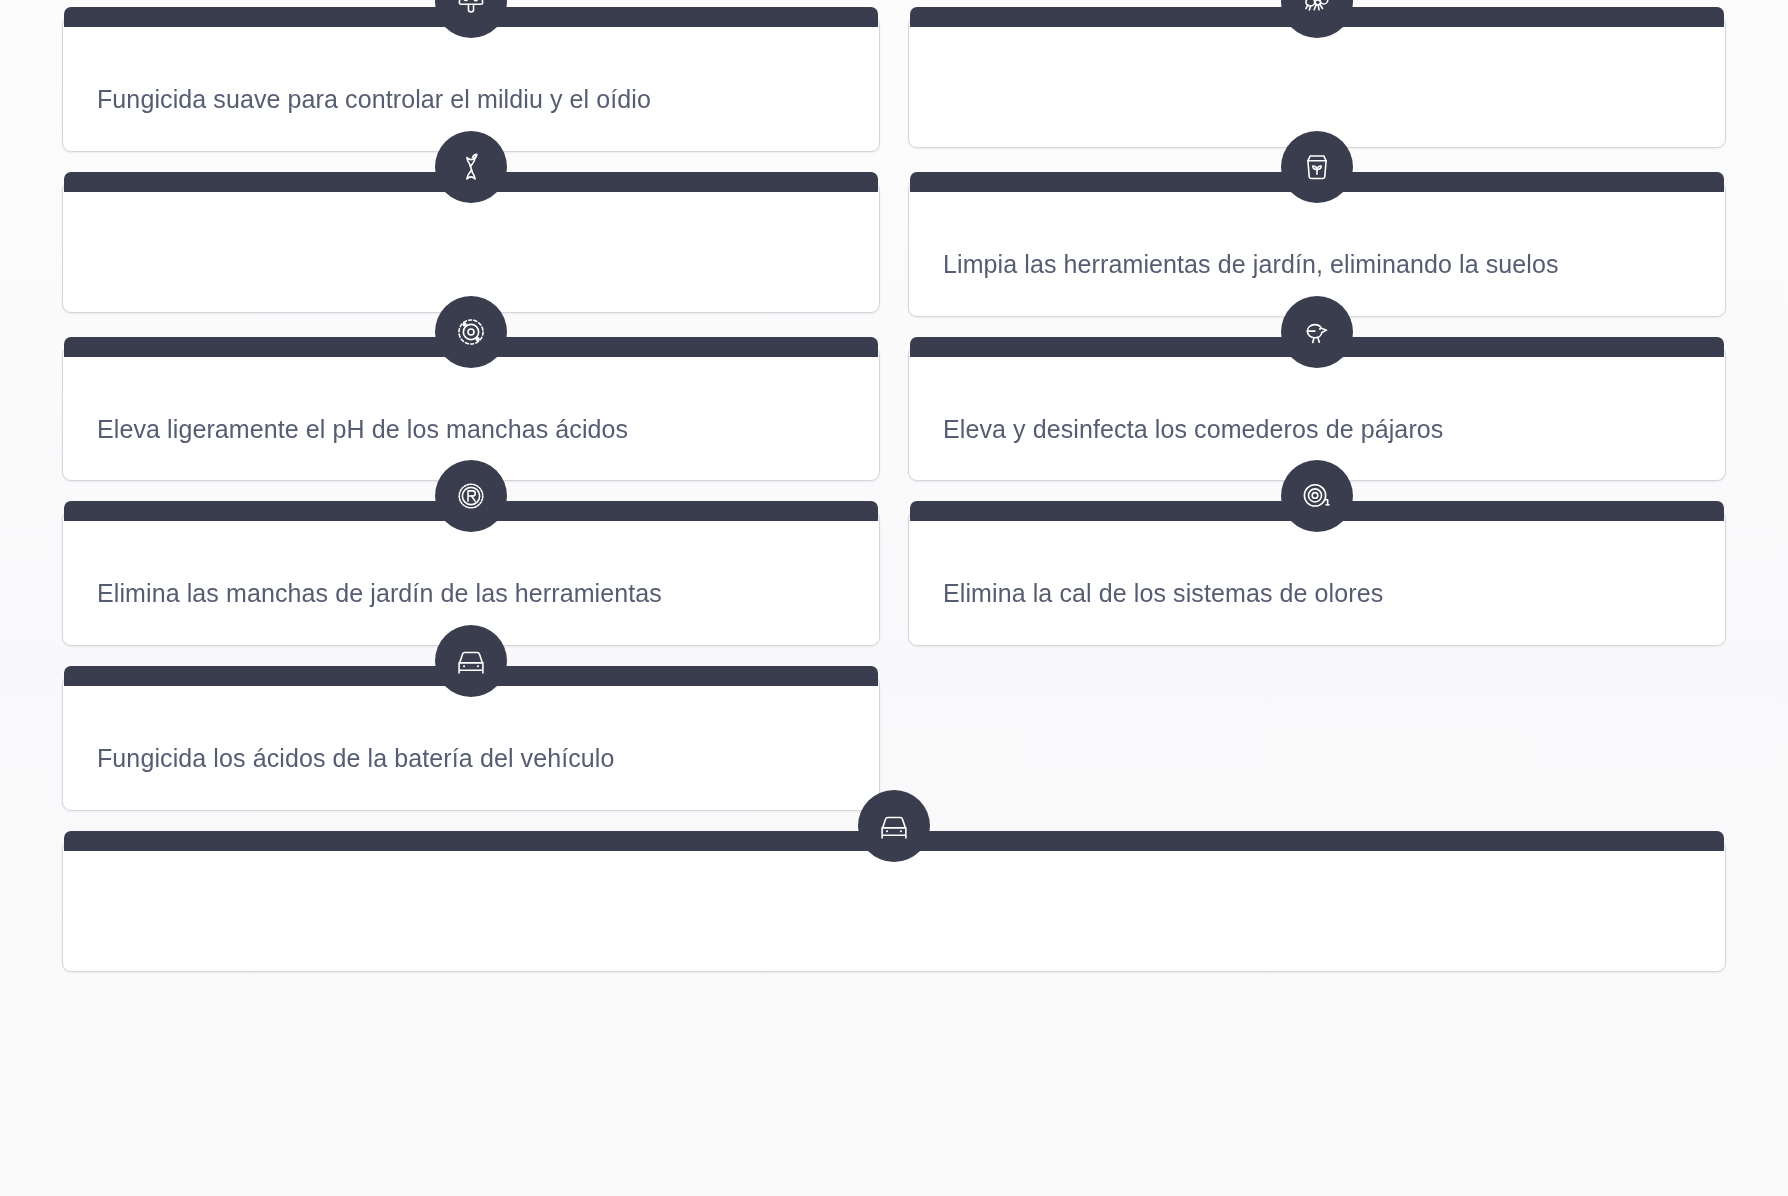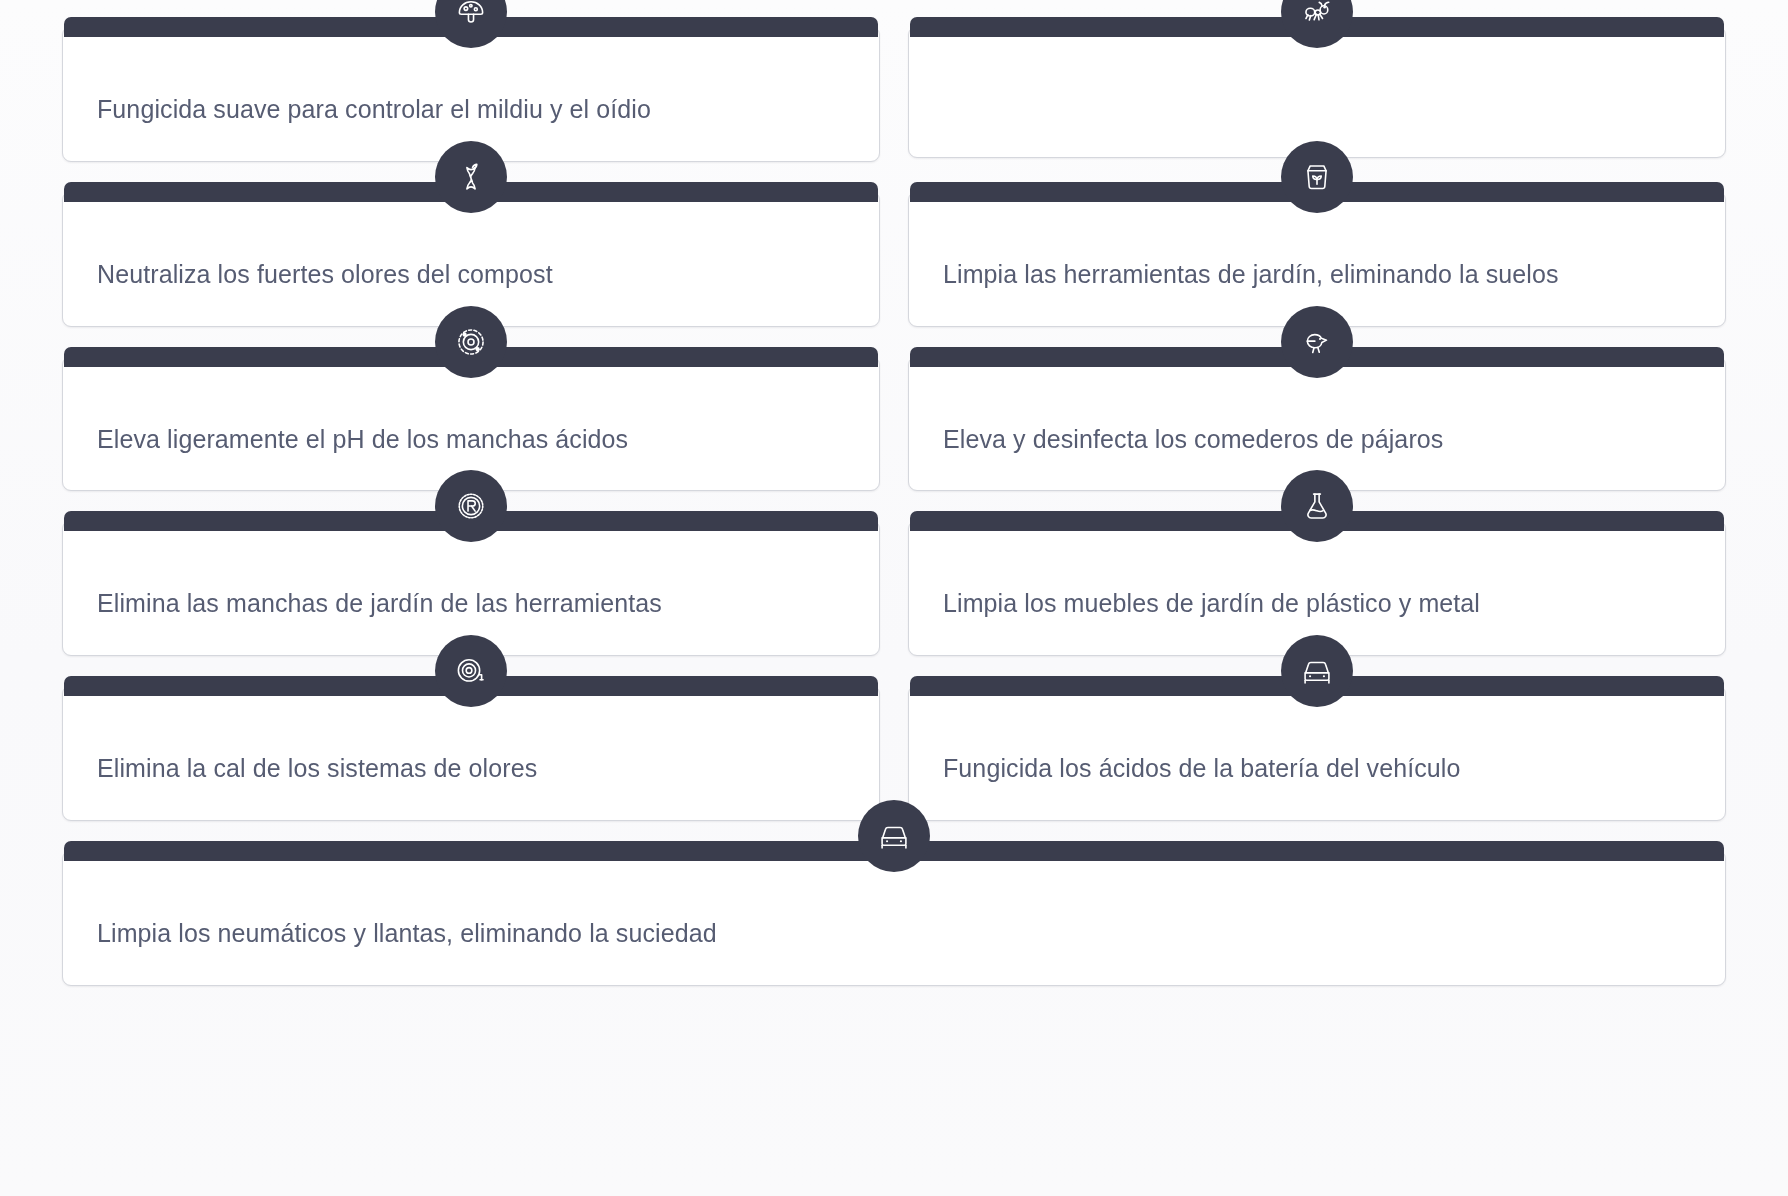"Fungicida suave para controlar el" .page { padding: 26px 62px 40px 62px -> 16px 62px 40px 62px }
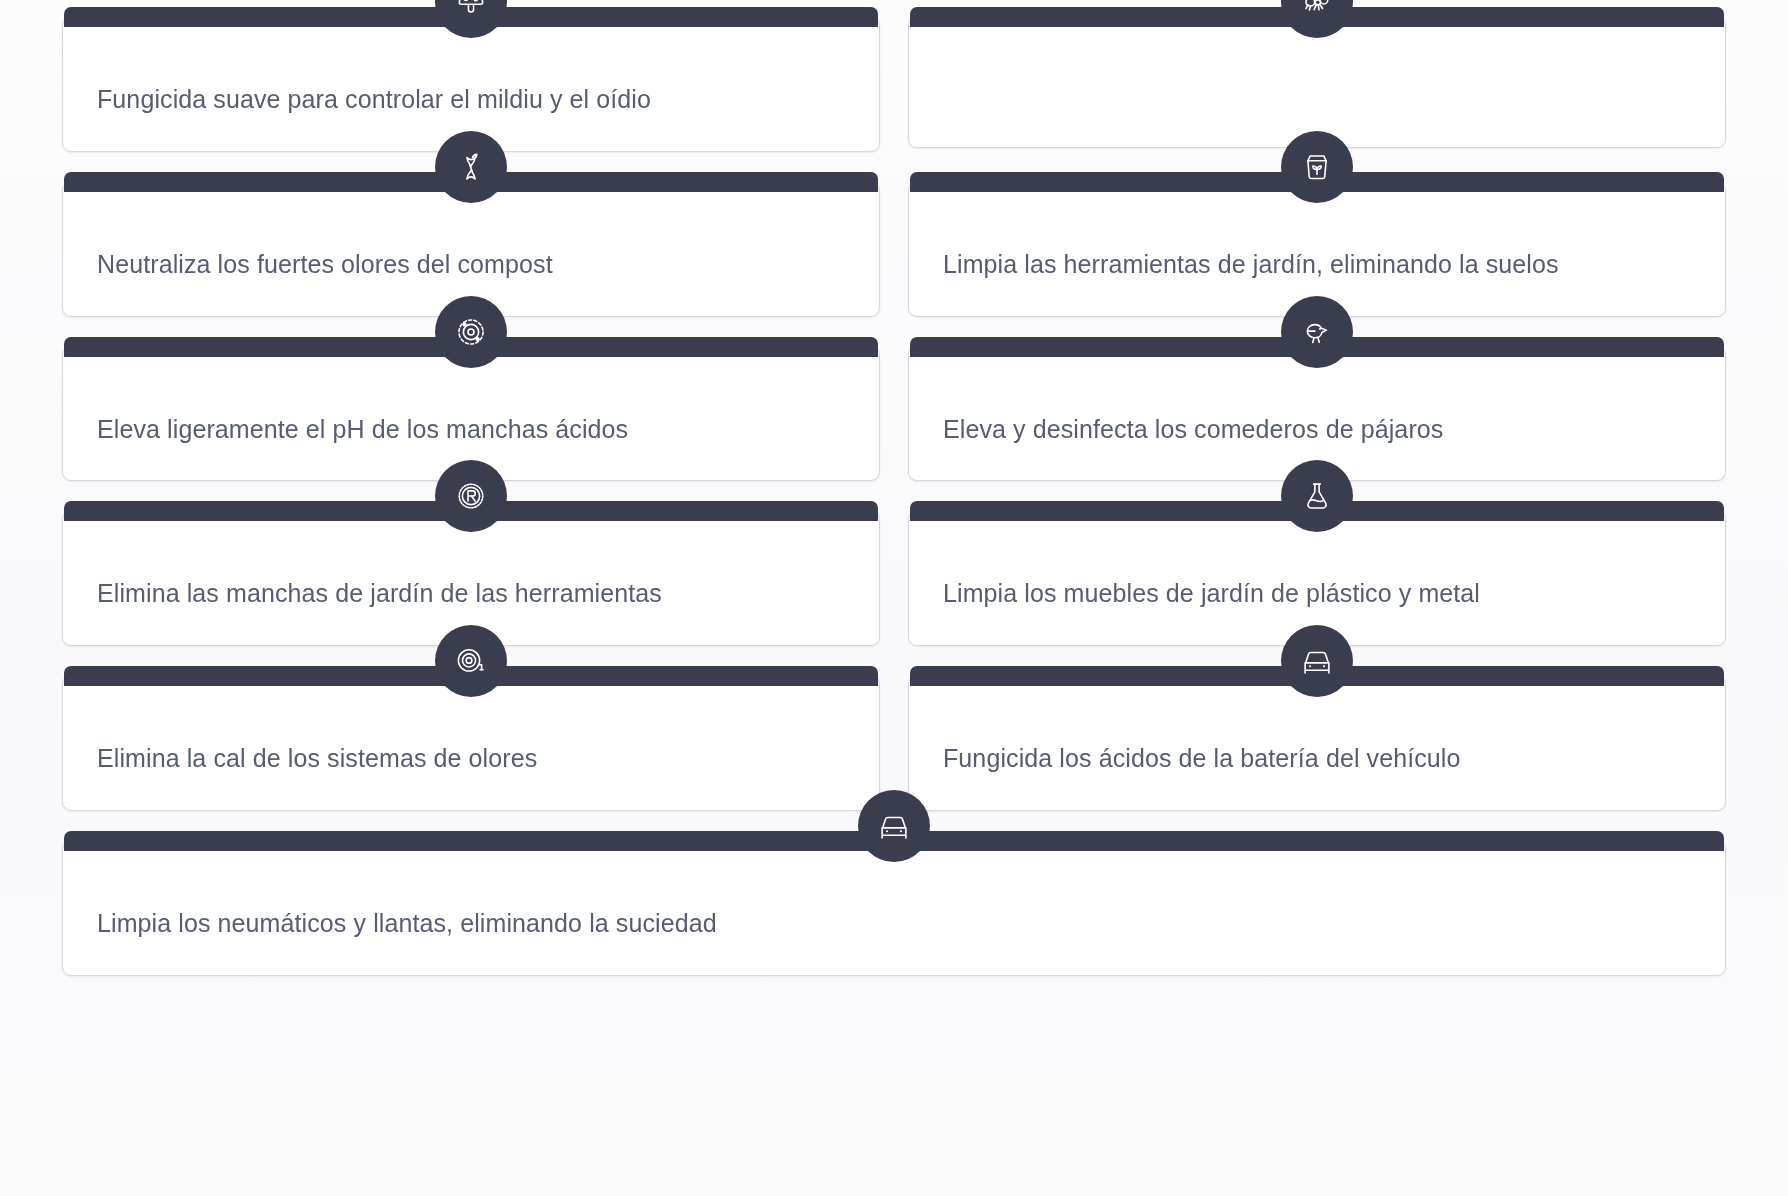"Neutraliza los fuertes olores del" div.card-text { html: <div>Neutraliza los fuertes olores del compost</div> -> none }
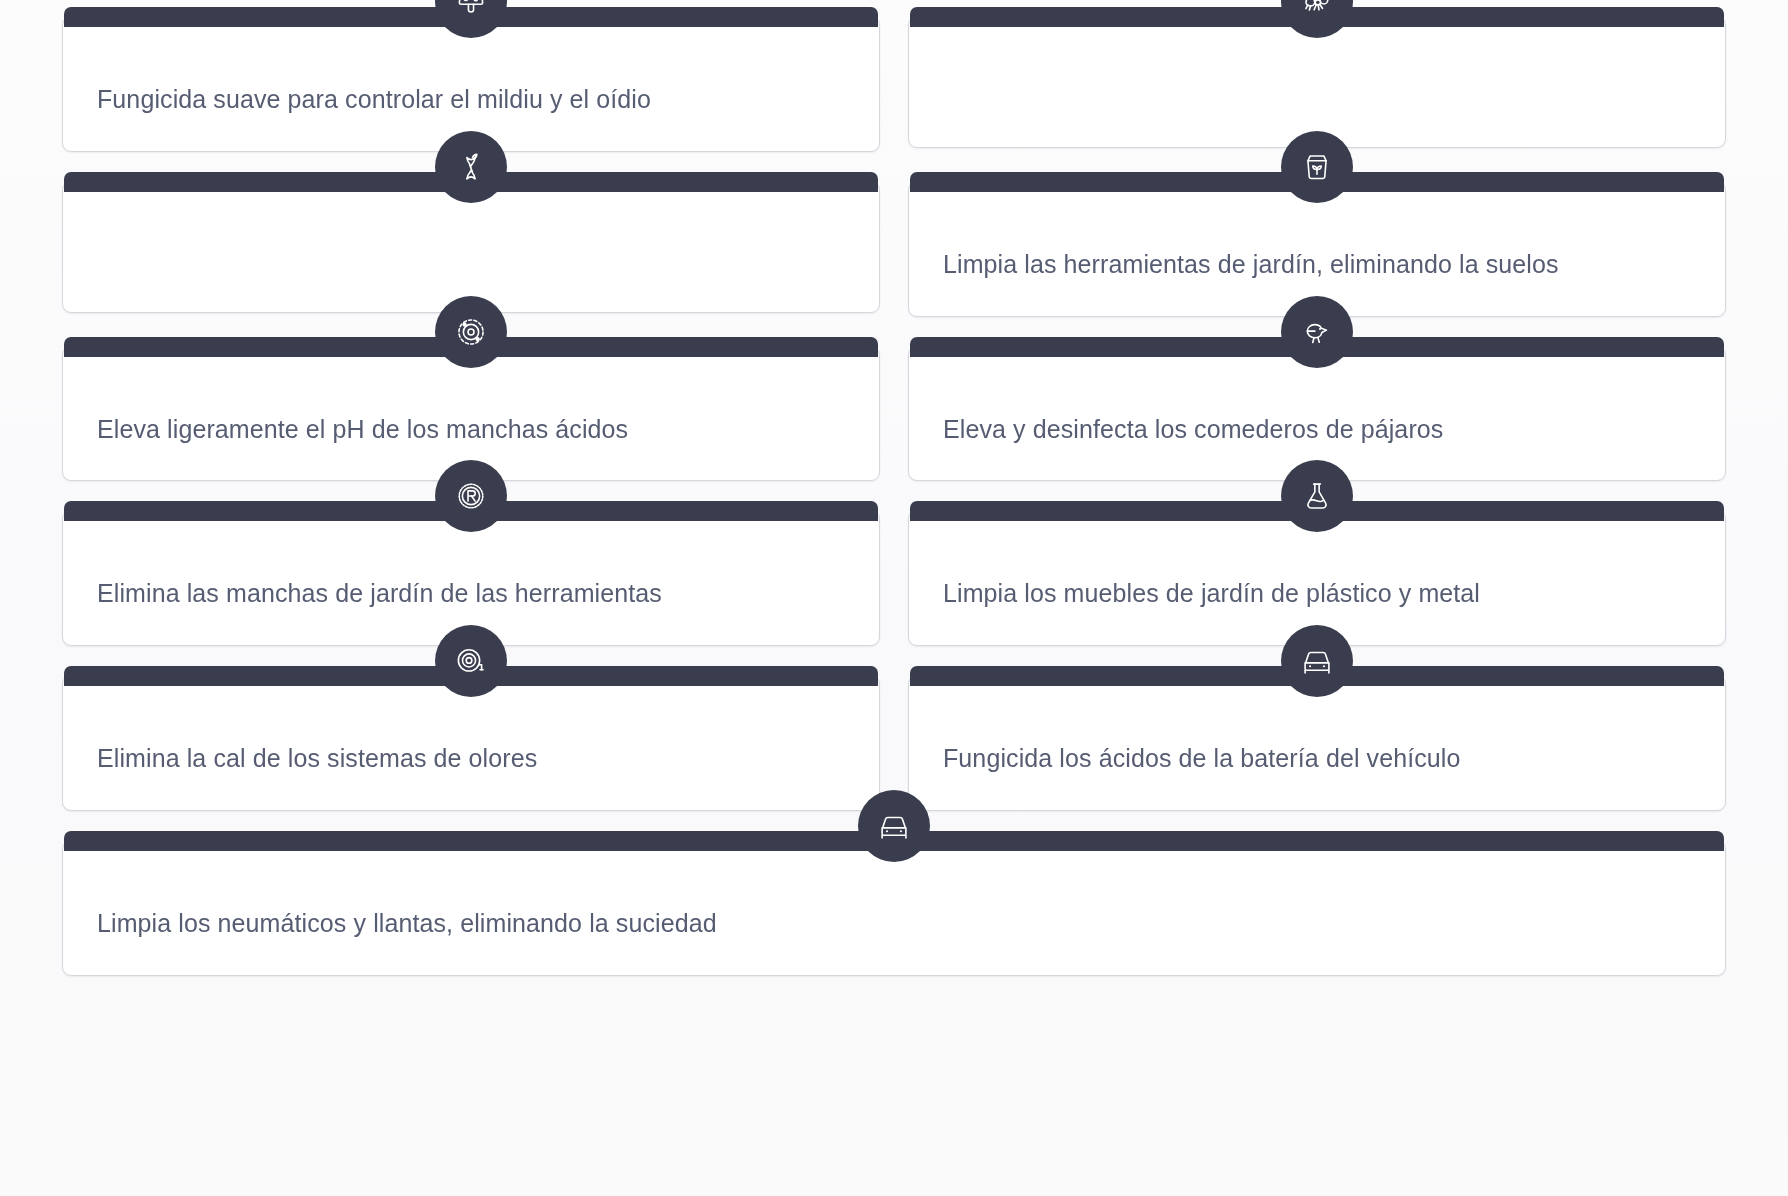"Limpia los muebles de jardín" div.cell { html: <div> <div> <div></div> <div> <svg> <path></path> <path></path> <path></path> </svg> </div> <div>Limpia los muebles de jardín de plástico y metal</div> </div> </div> -> none }
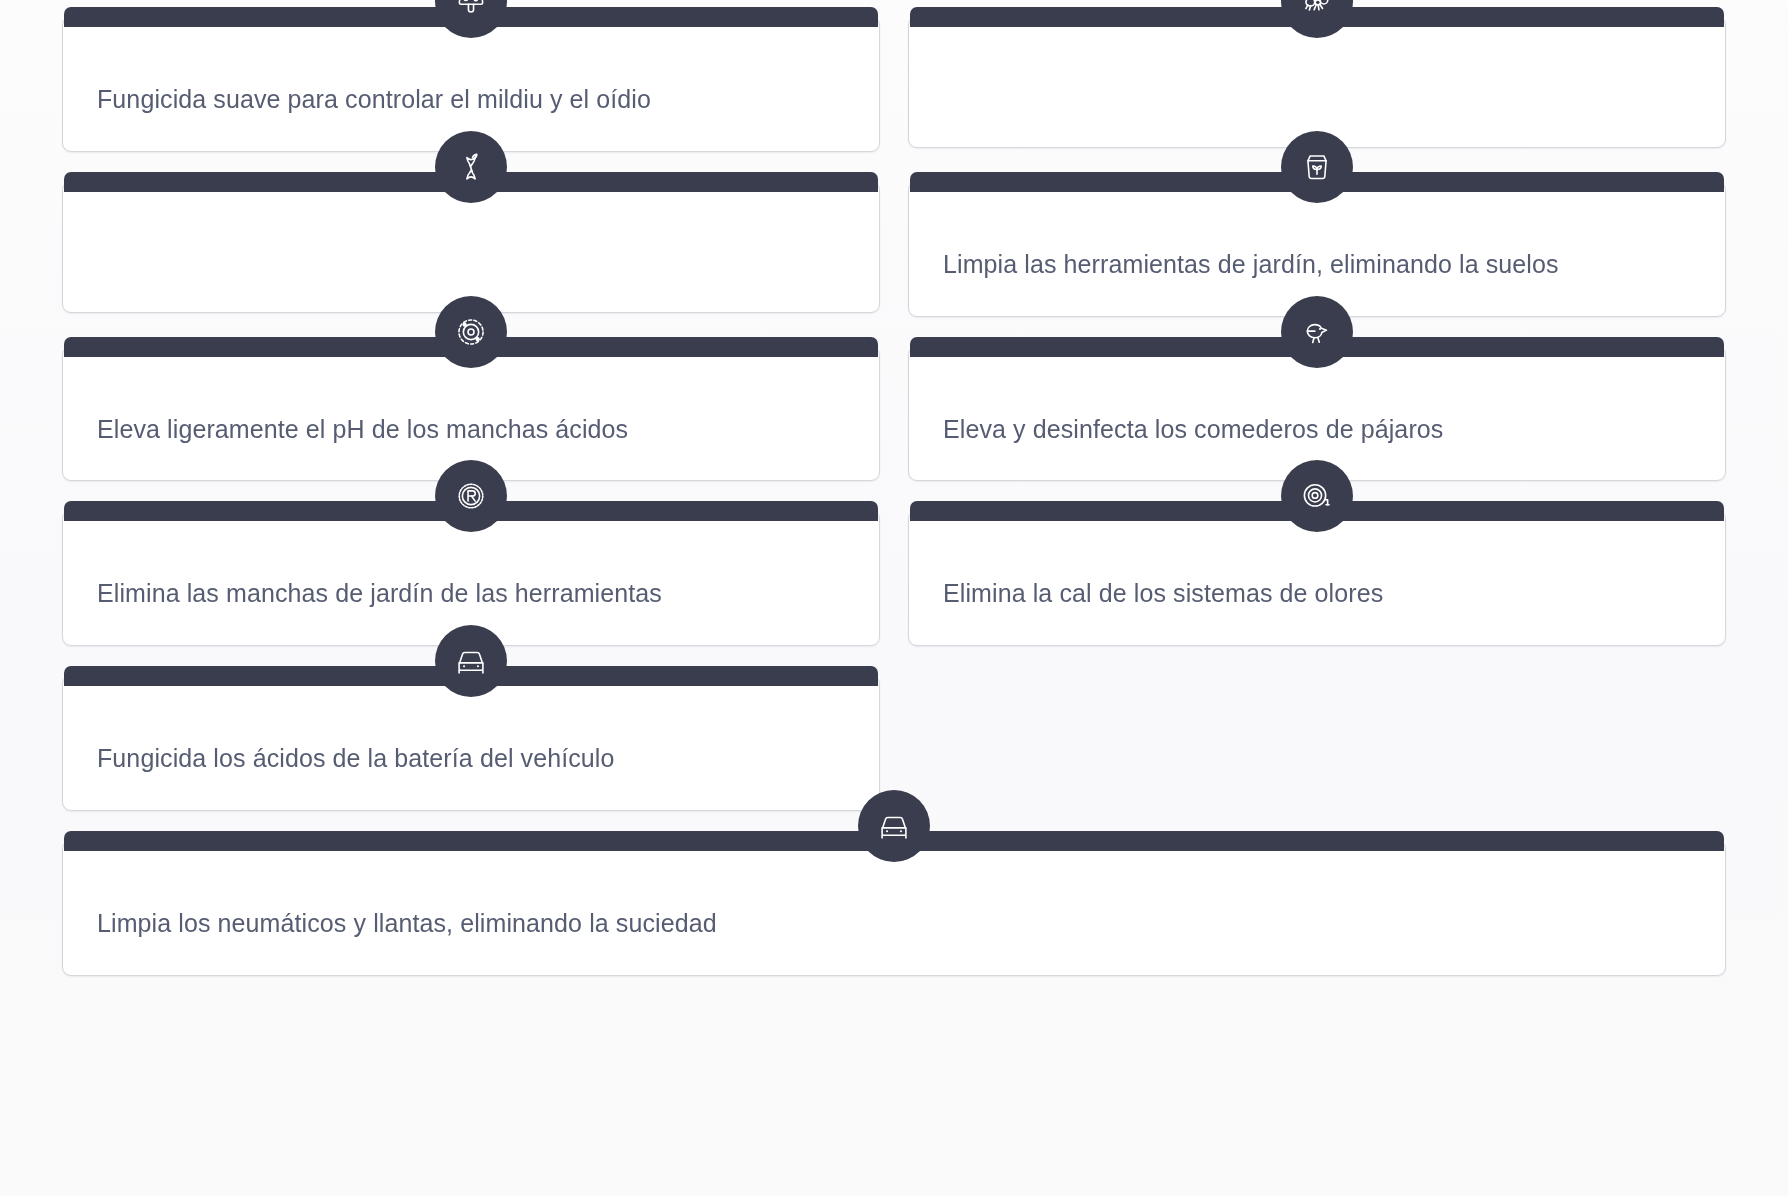"Limpia los neumáticos y llantas," div.card-text { html: <div>Limpia los neumáticos y llantas, eliminando la suciedad</div> -> none }
